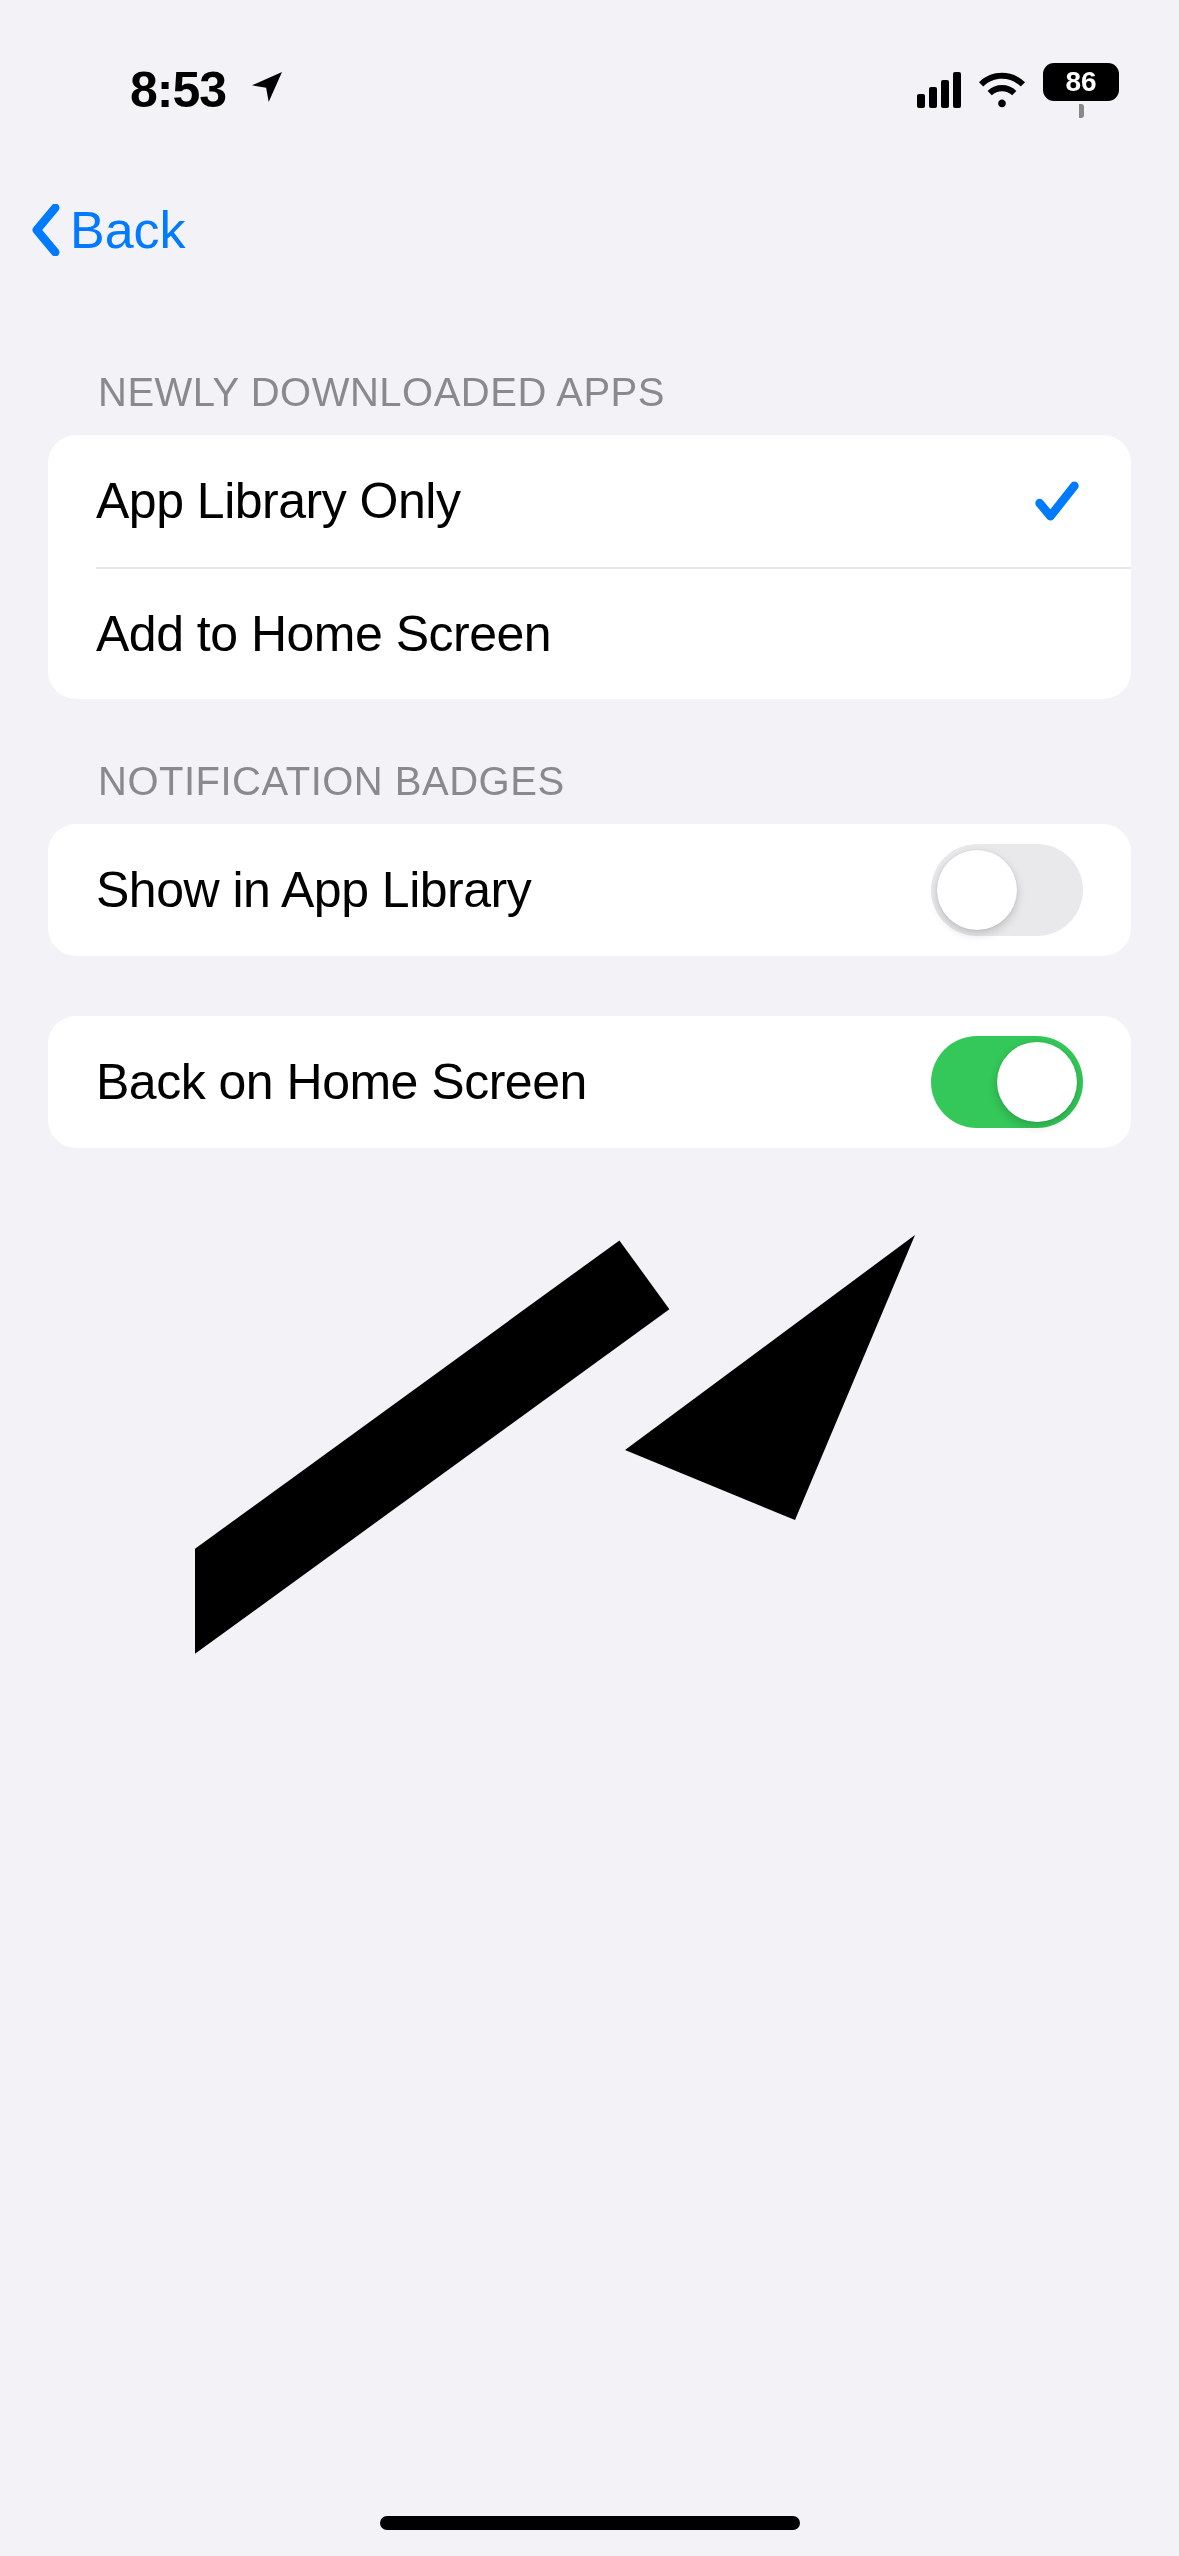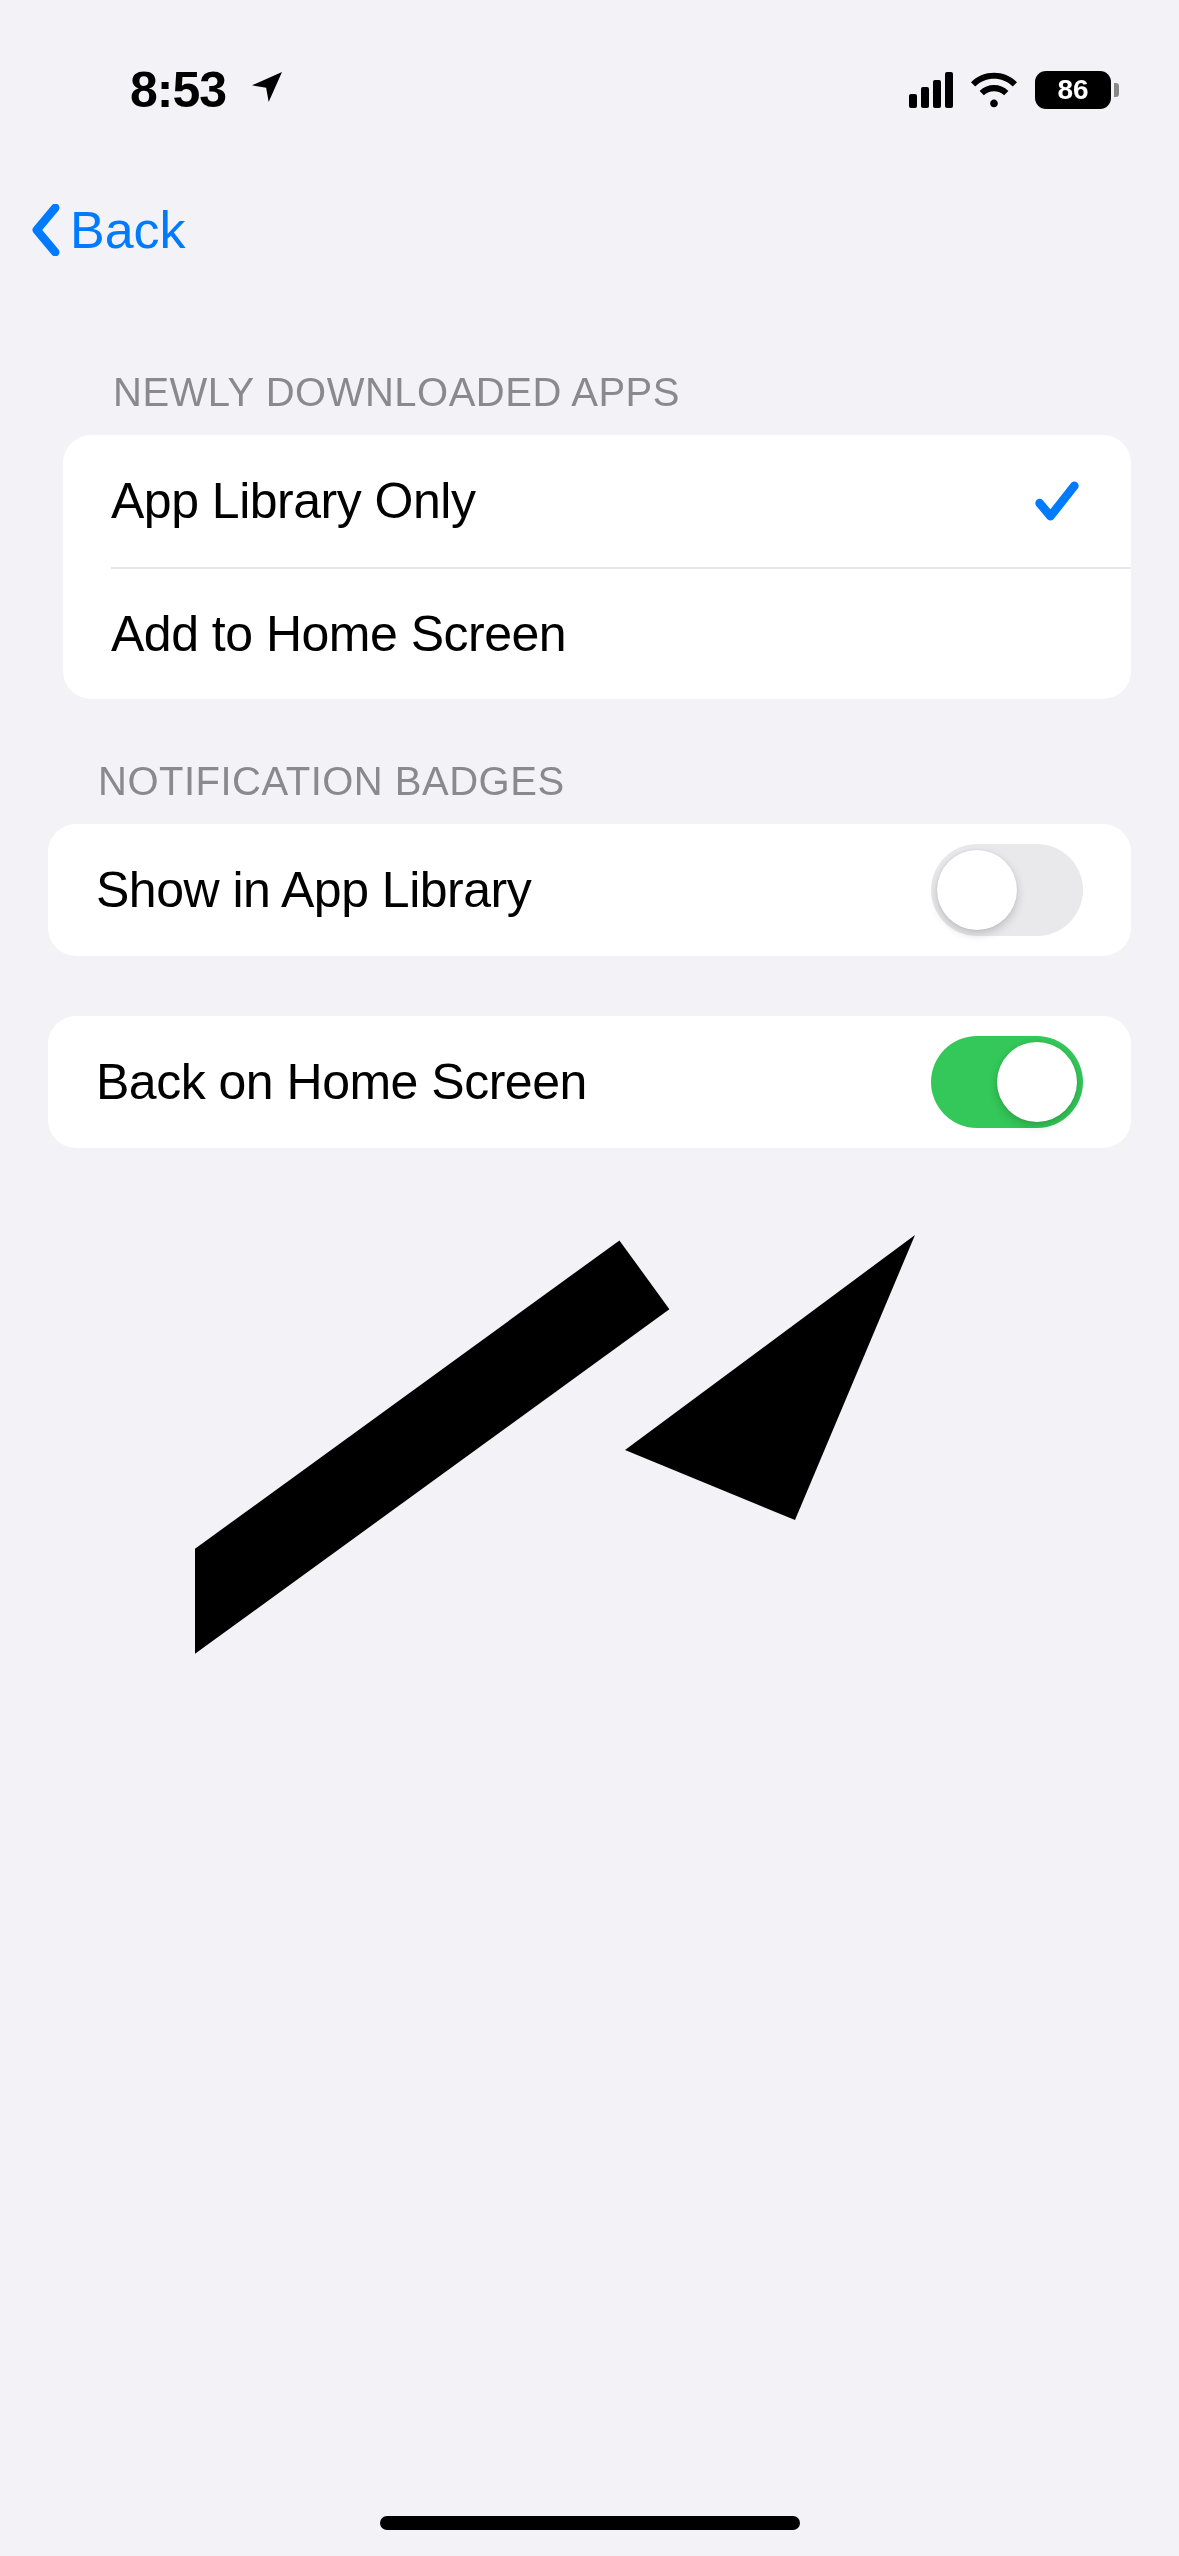"86" .battery { flex-direction: none -> column }
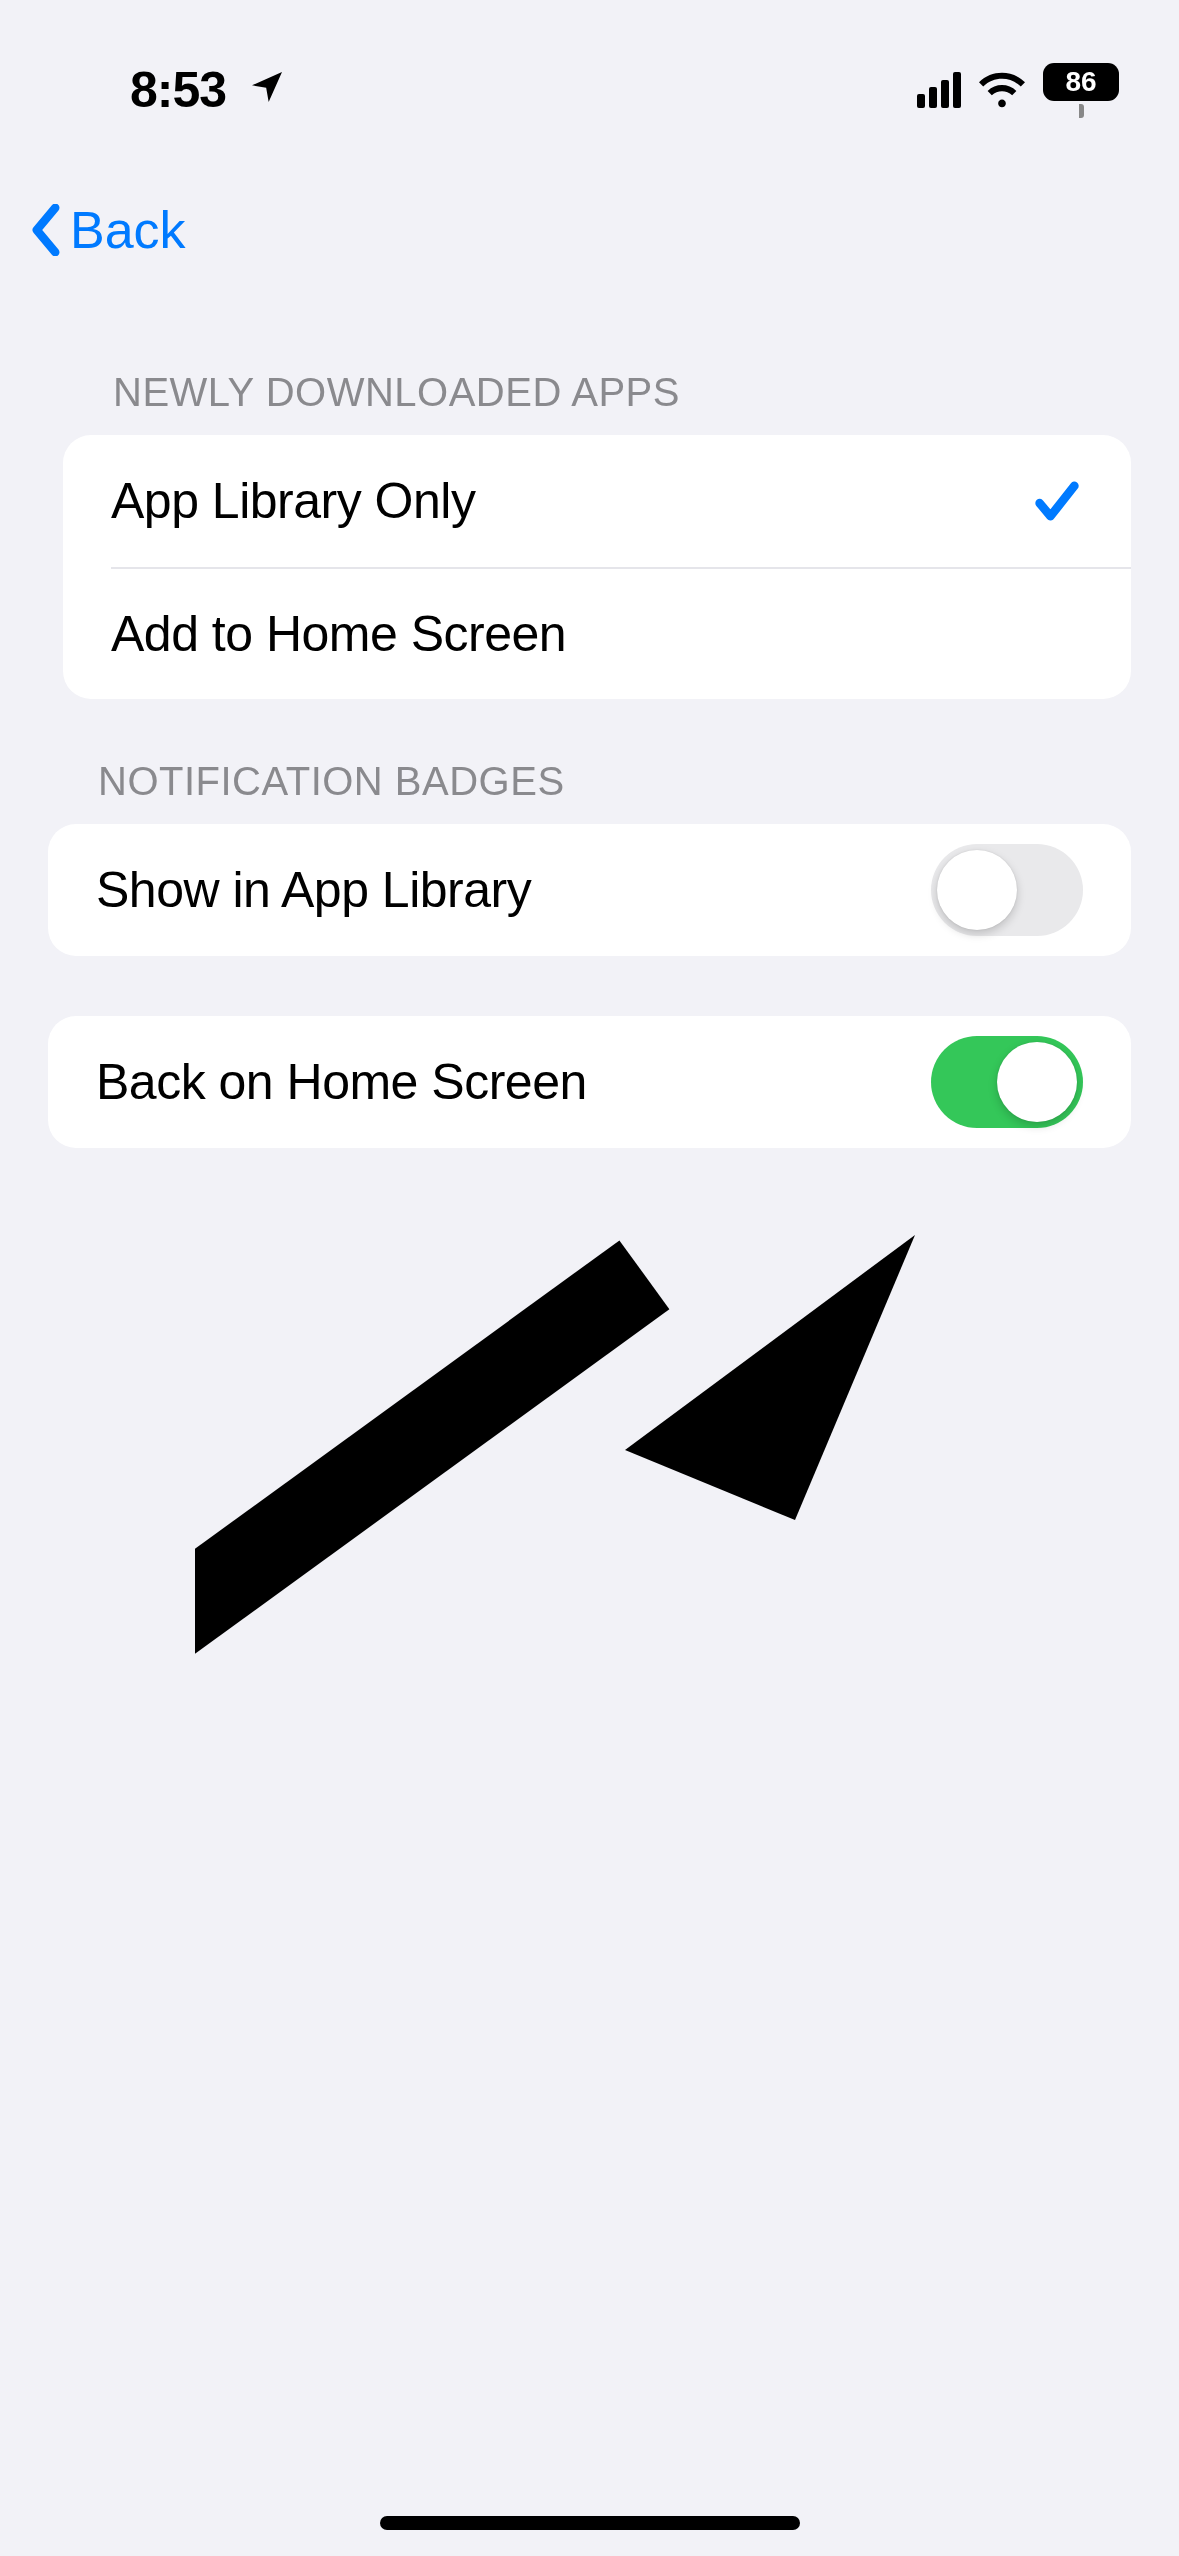"NEWLY DOWNLOADED APPS" .section.first { padding-left: 15px -> none }
